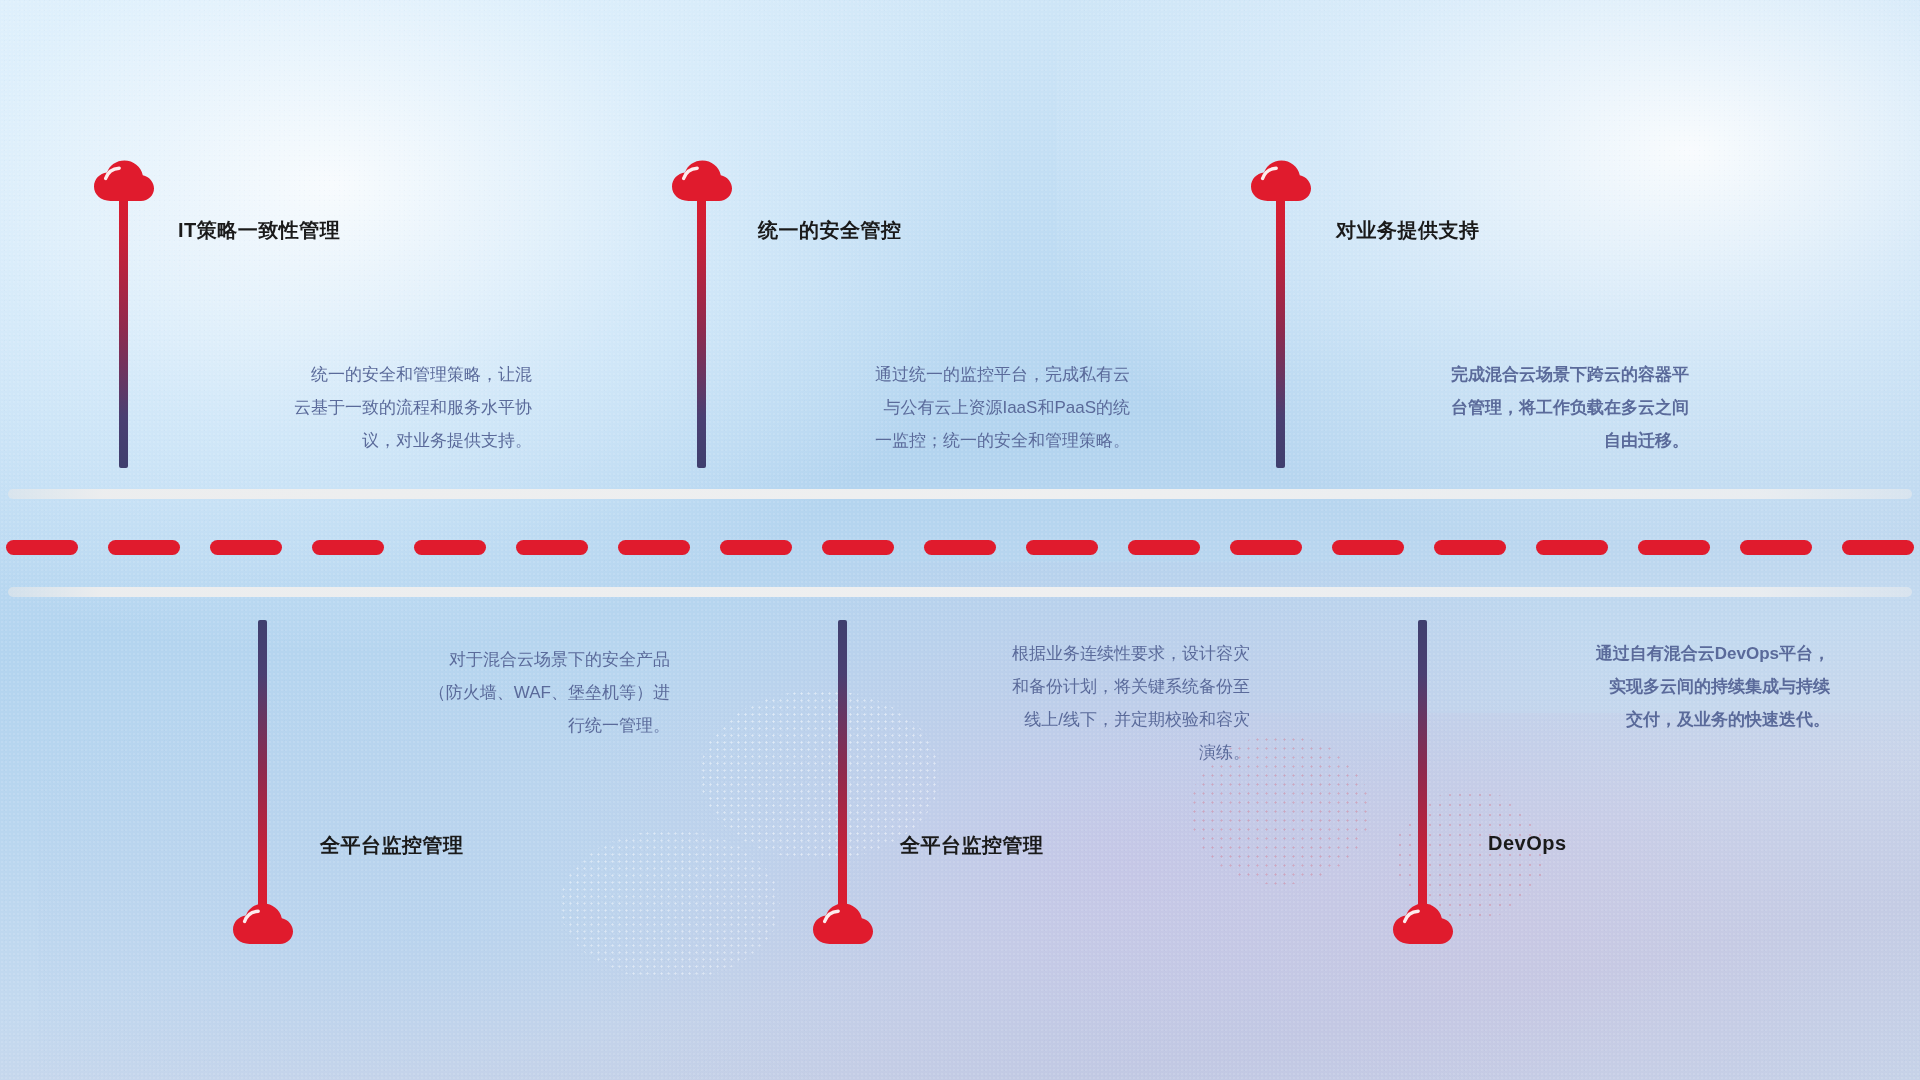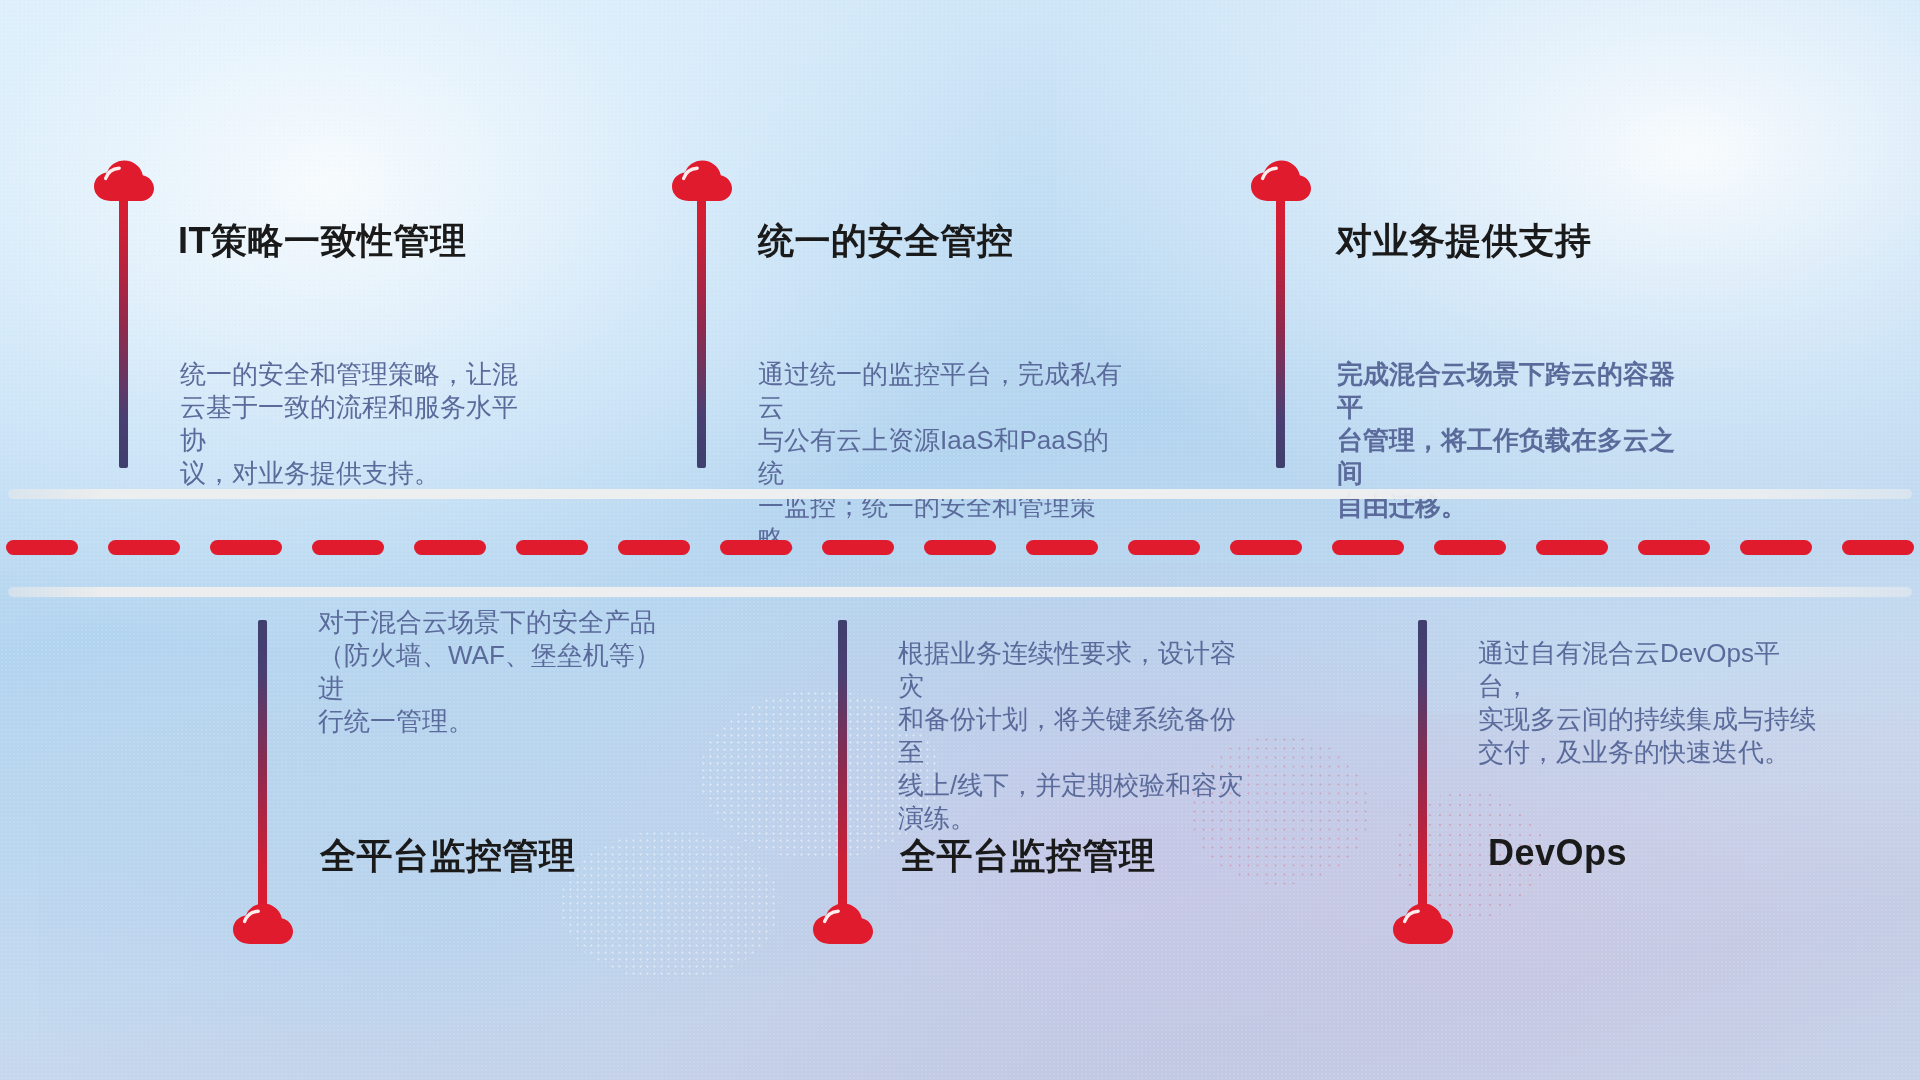"IT策略一致性管理" .pin-title { font-size: 36px -> 20px }
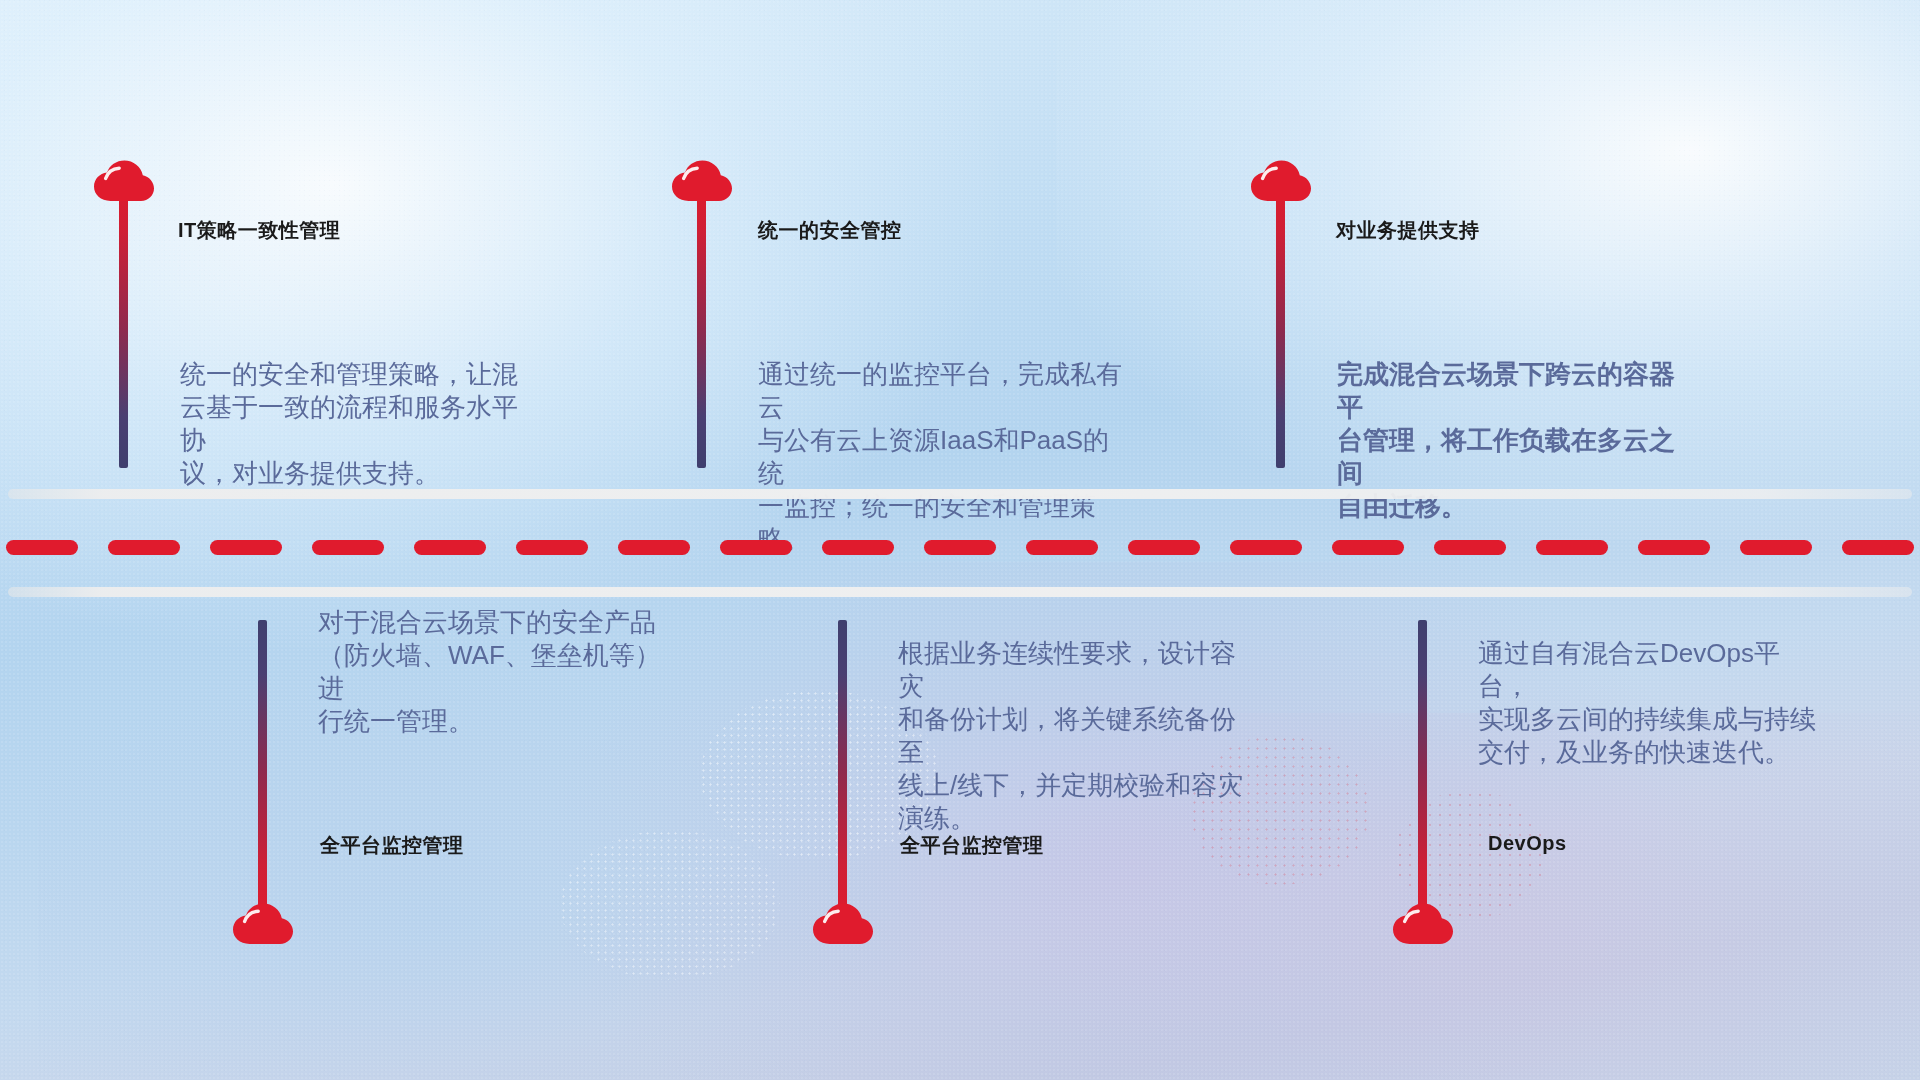"统一的安全和管理策略，让混" .pin-body { font-size: 26px -> 17px; text-align: none -> right }
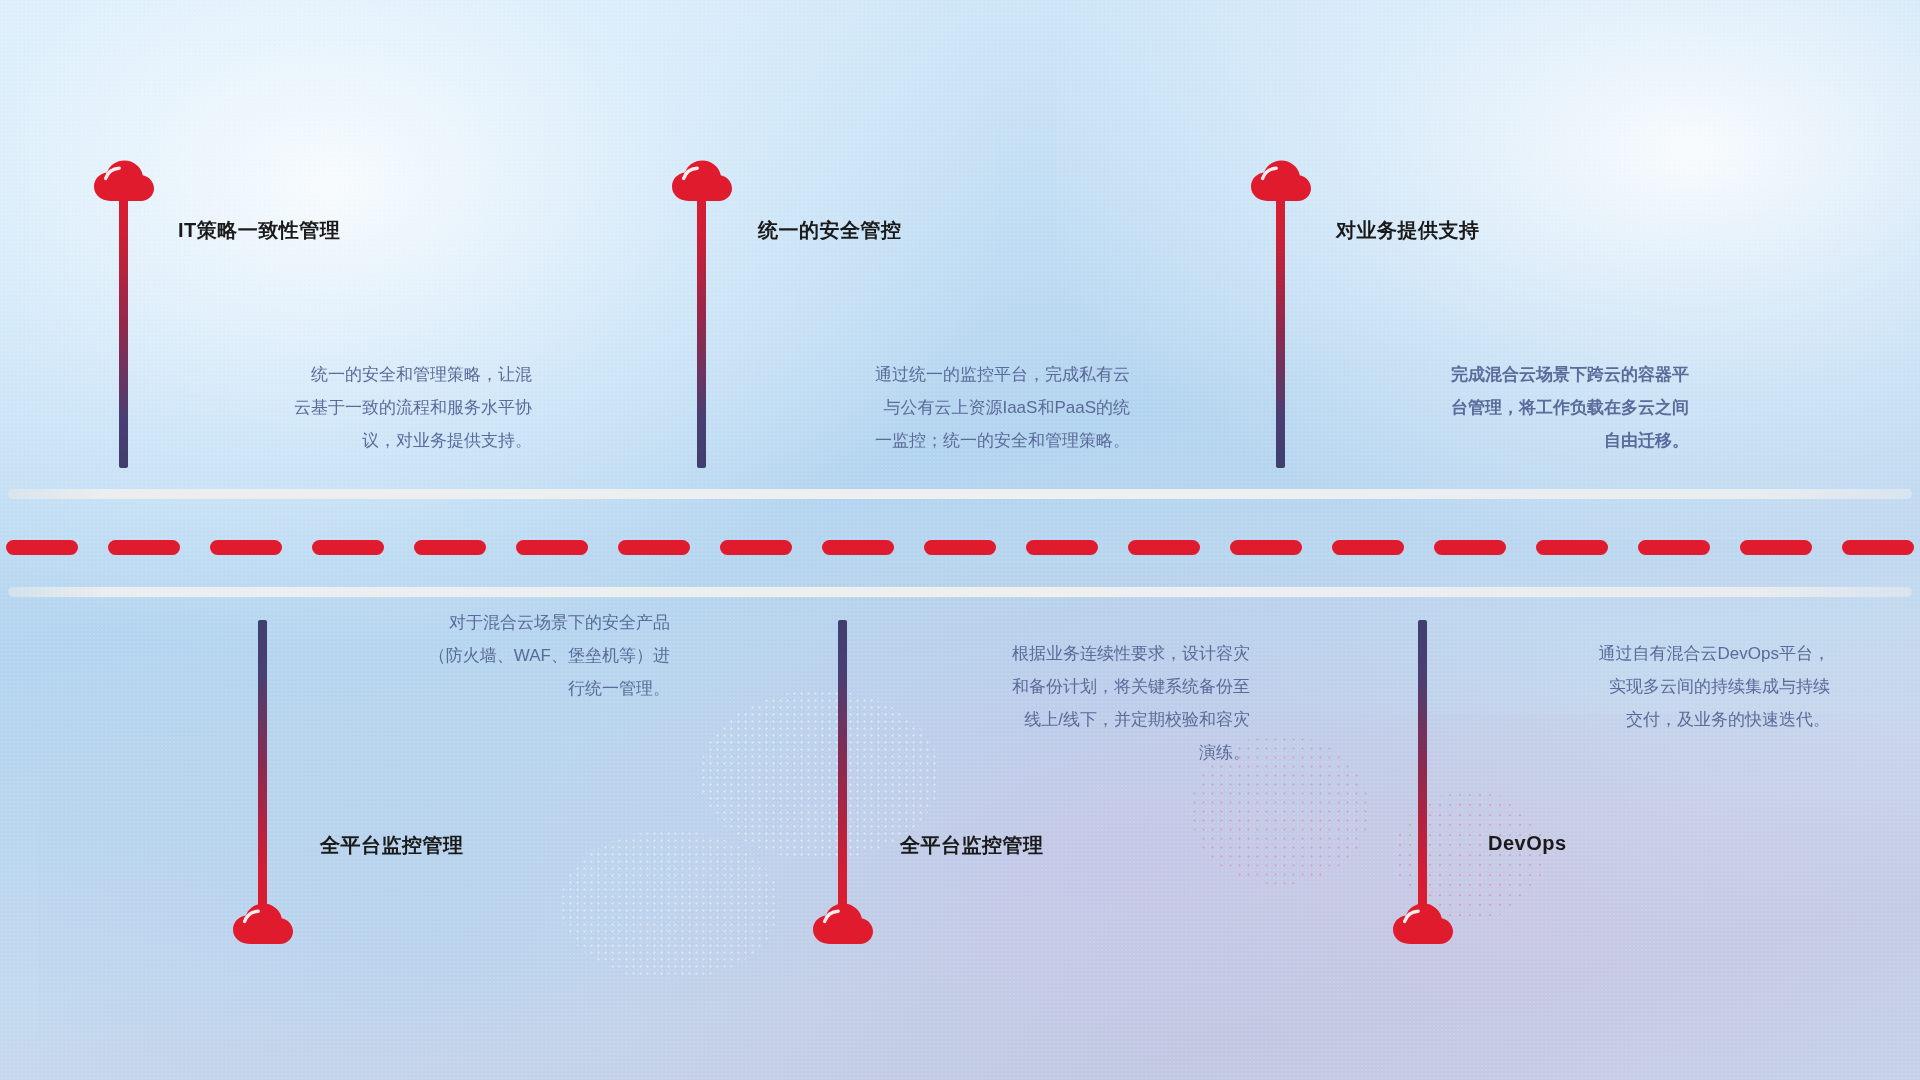"对于混合云场景下的安全产品" div.pin-body { top: 606px -> 643px }
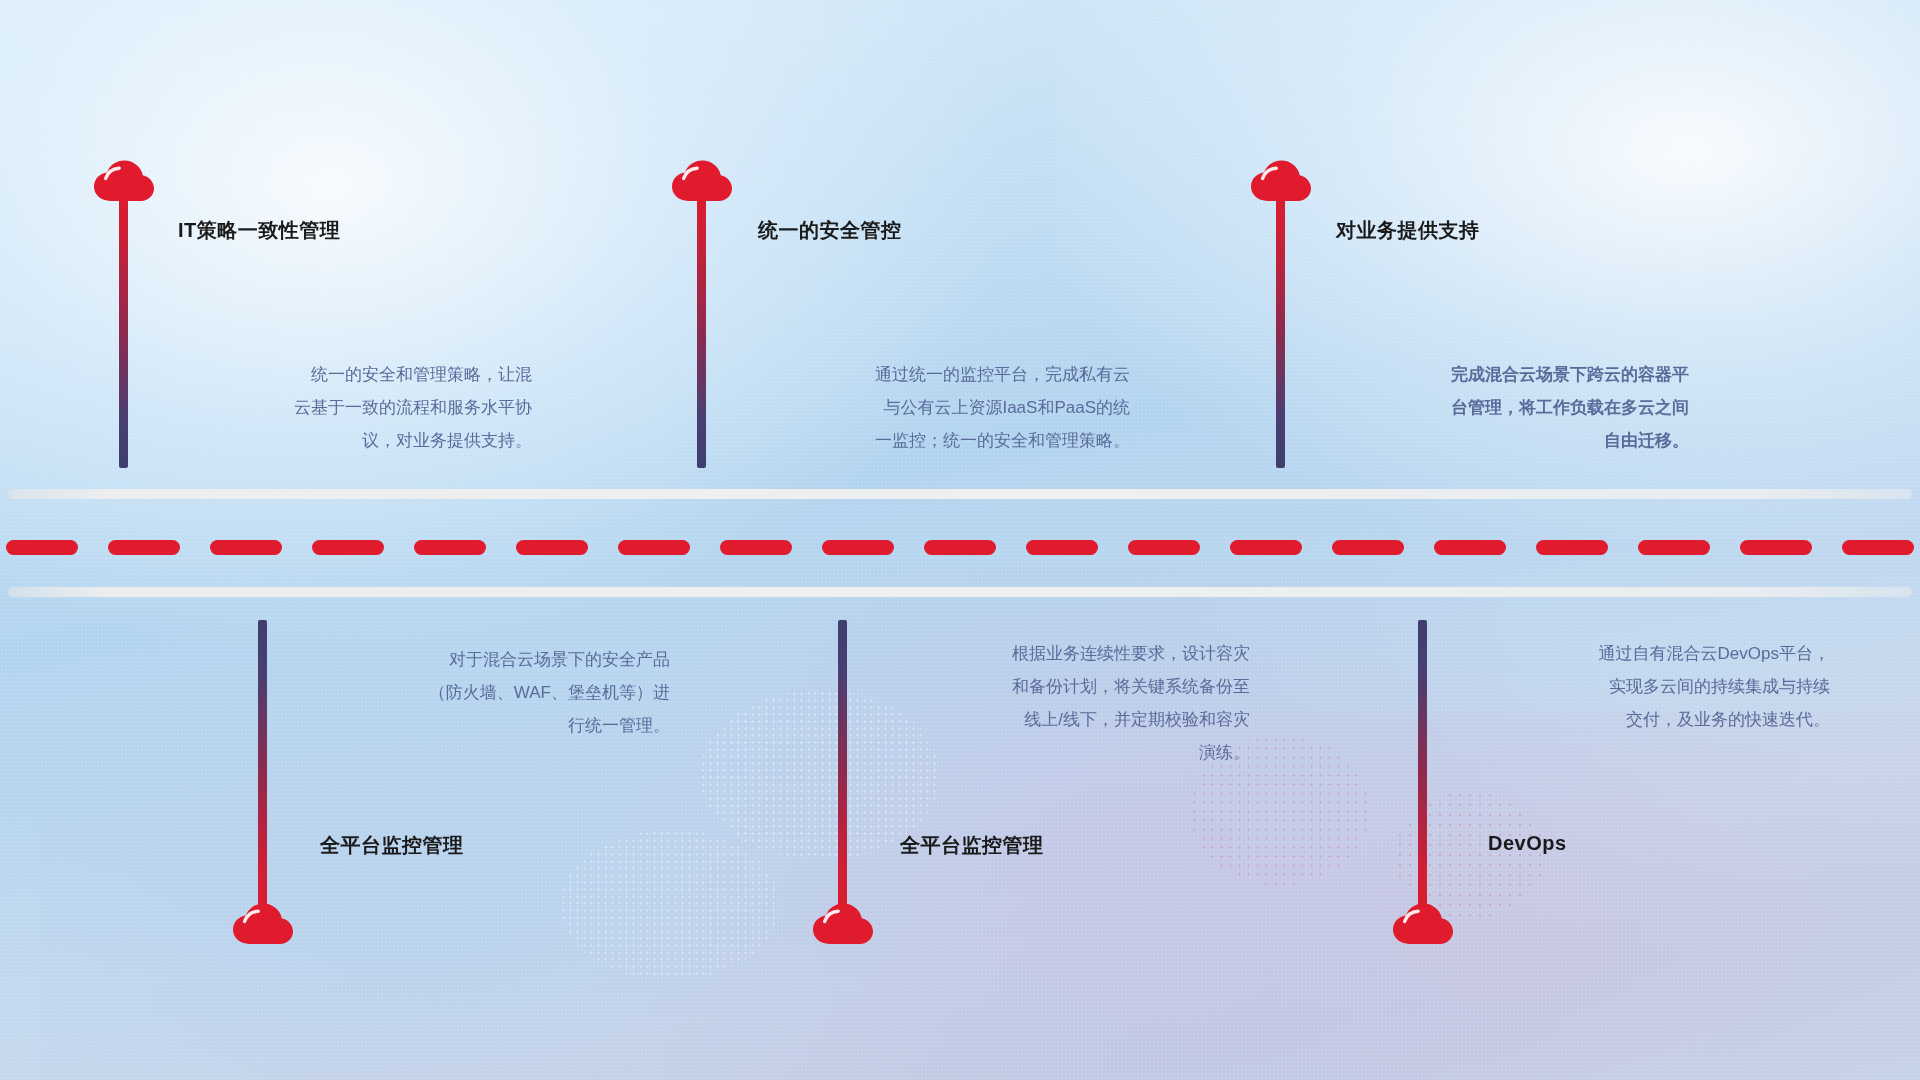"通过自有混合云DevOps平台，" .pin-body.latin-mixed { font-weight: none -> bold }
